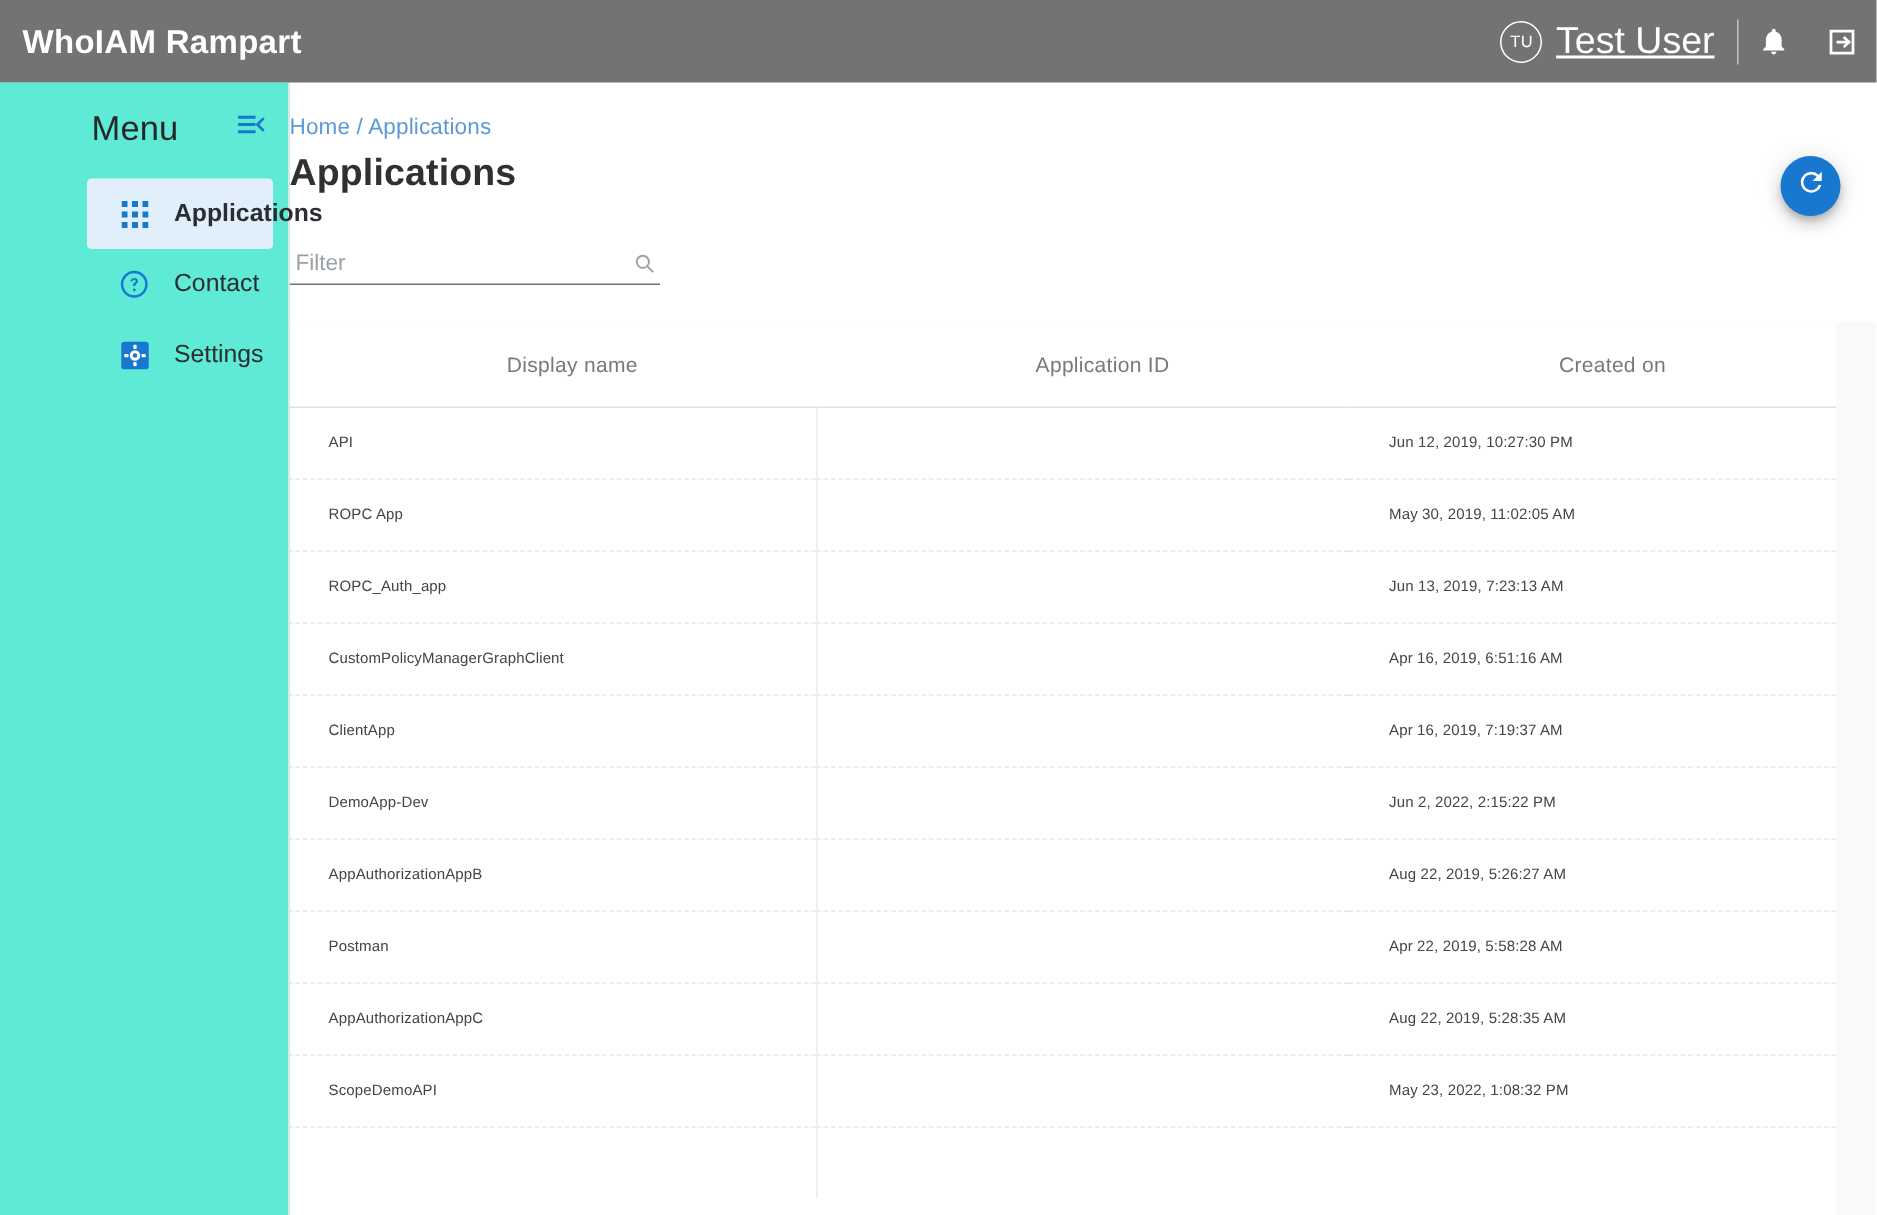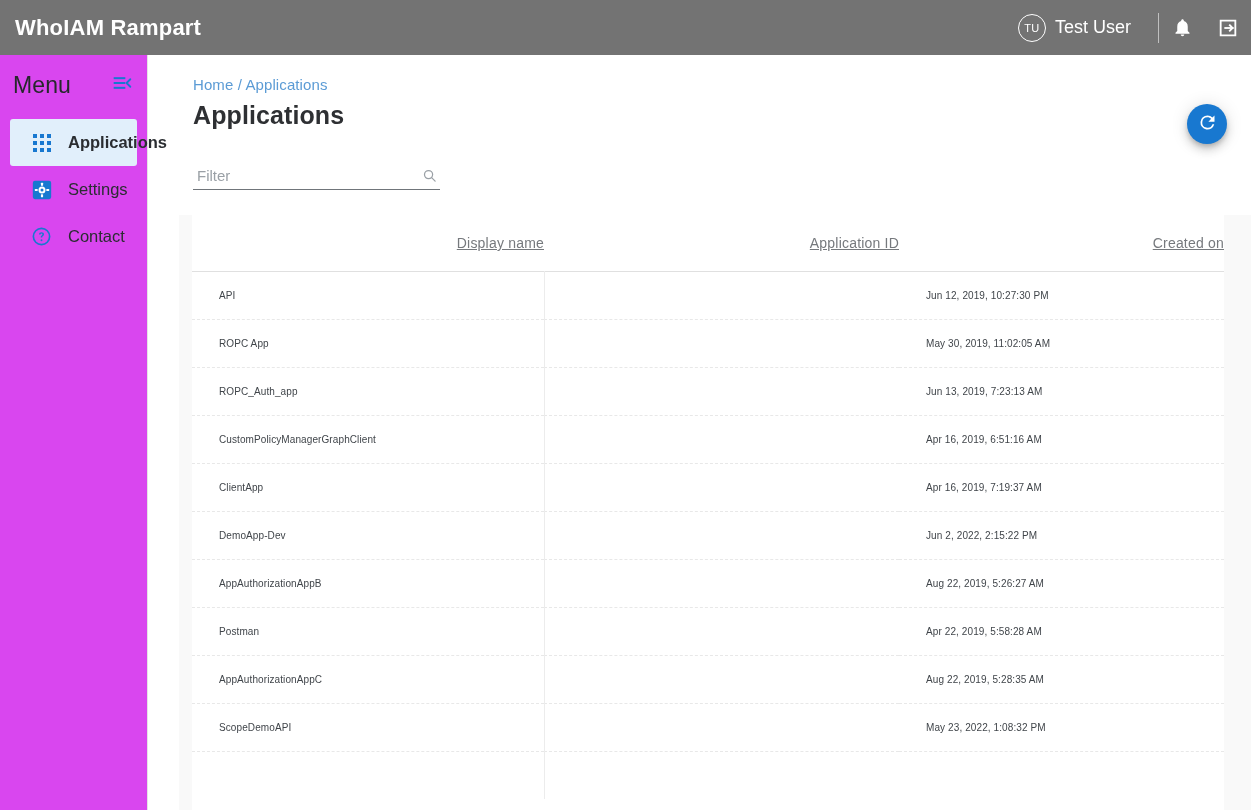"TU" .user-block { padding-right: 26px -> 14px }
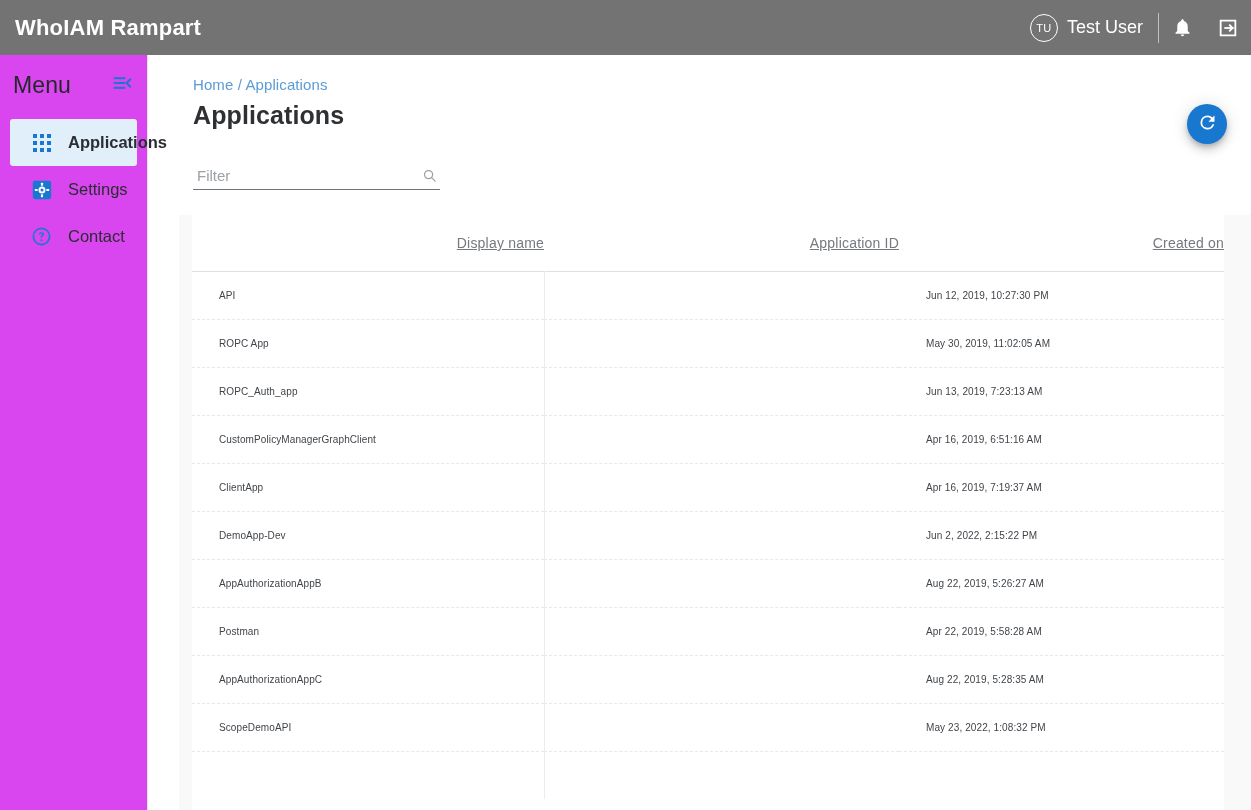"Test User" .user-name { font-size: 18px -> 25px; text-decoration: none -> underline }
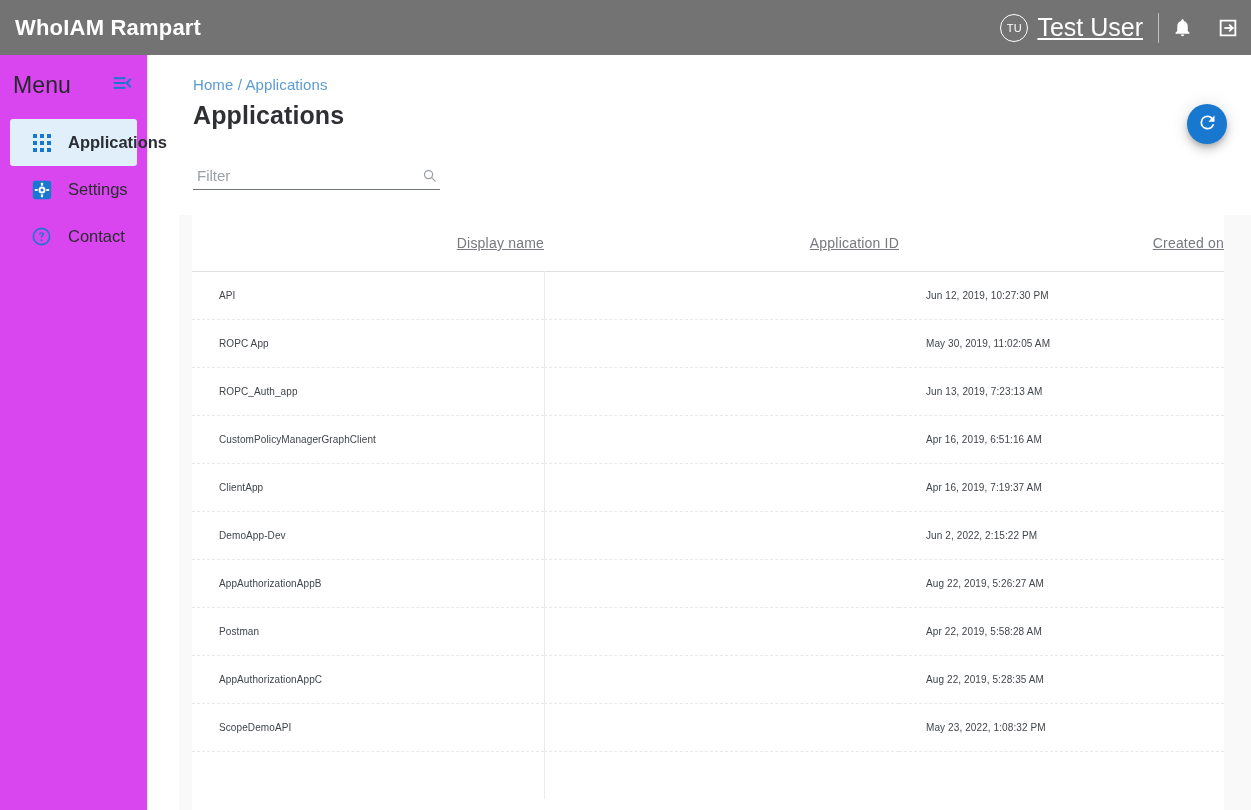"Menu" .sidebar { background: #d946ef -> #5eead4; padding-left: none -> 48px; width: 148px -> 193px }
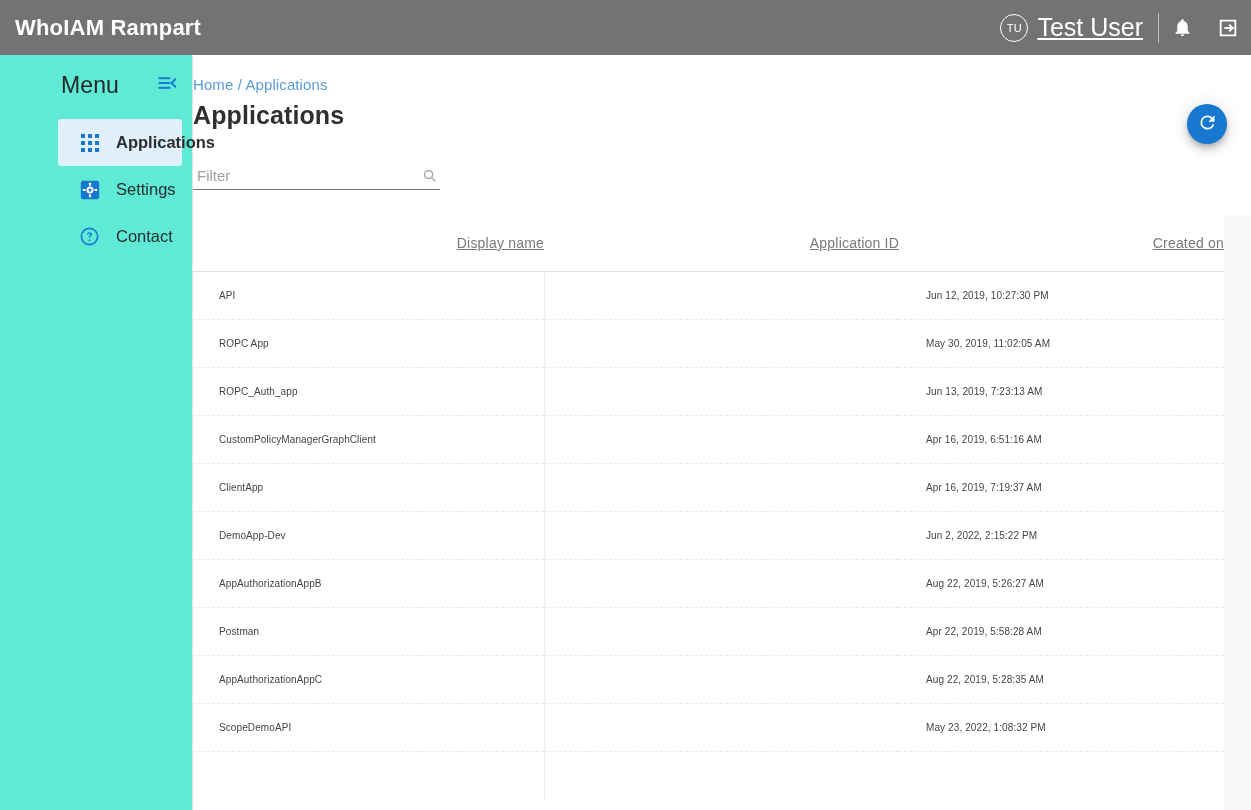"Settings" div.nav-item { order: before "Contact" -> after "Contact" }
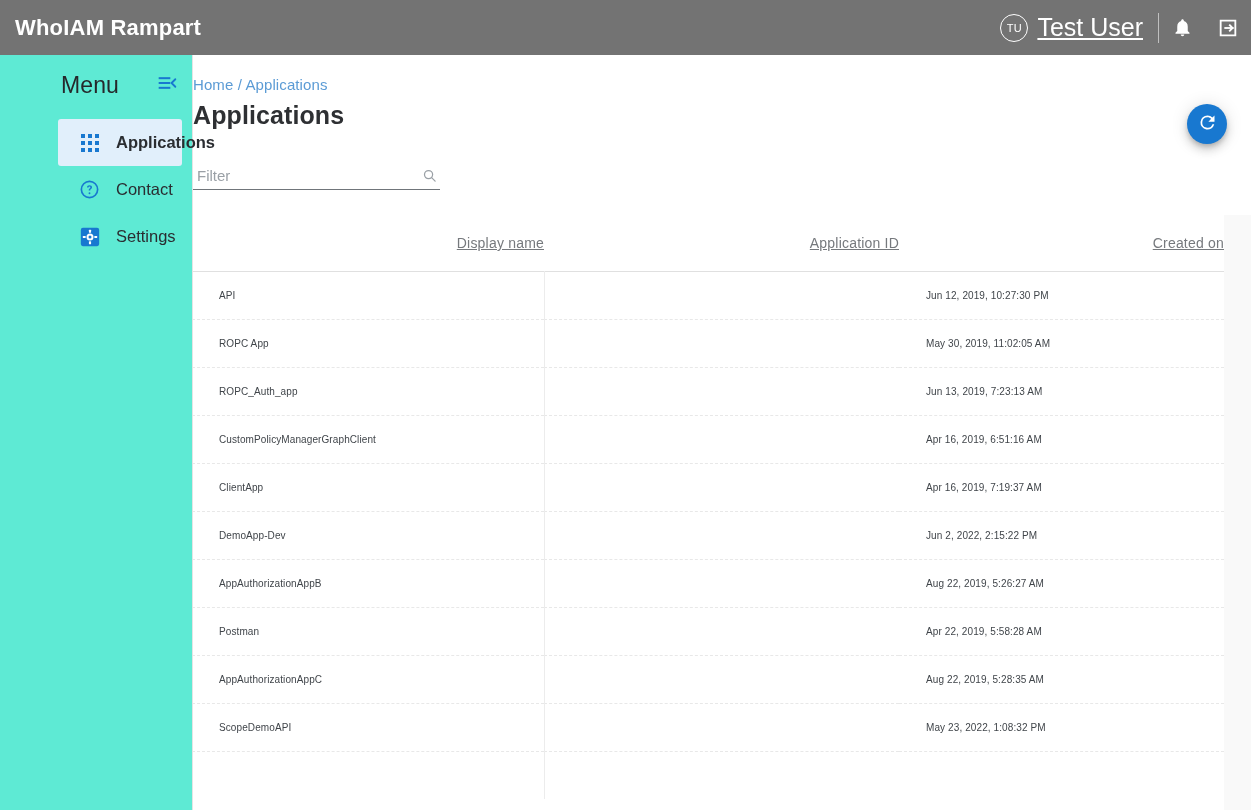"Display name" table.apps th { text-align: right -> center; text-decoration: underline -> none }
